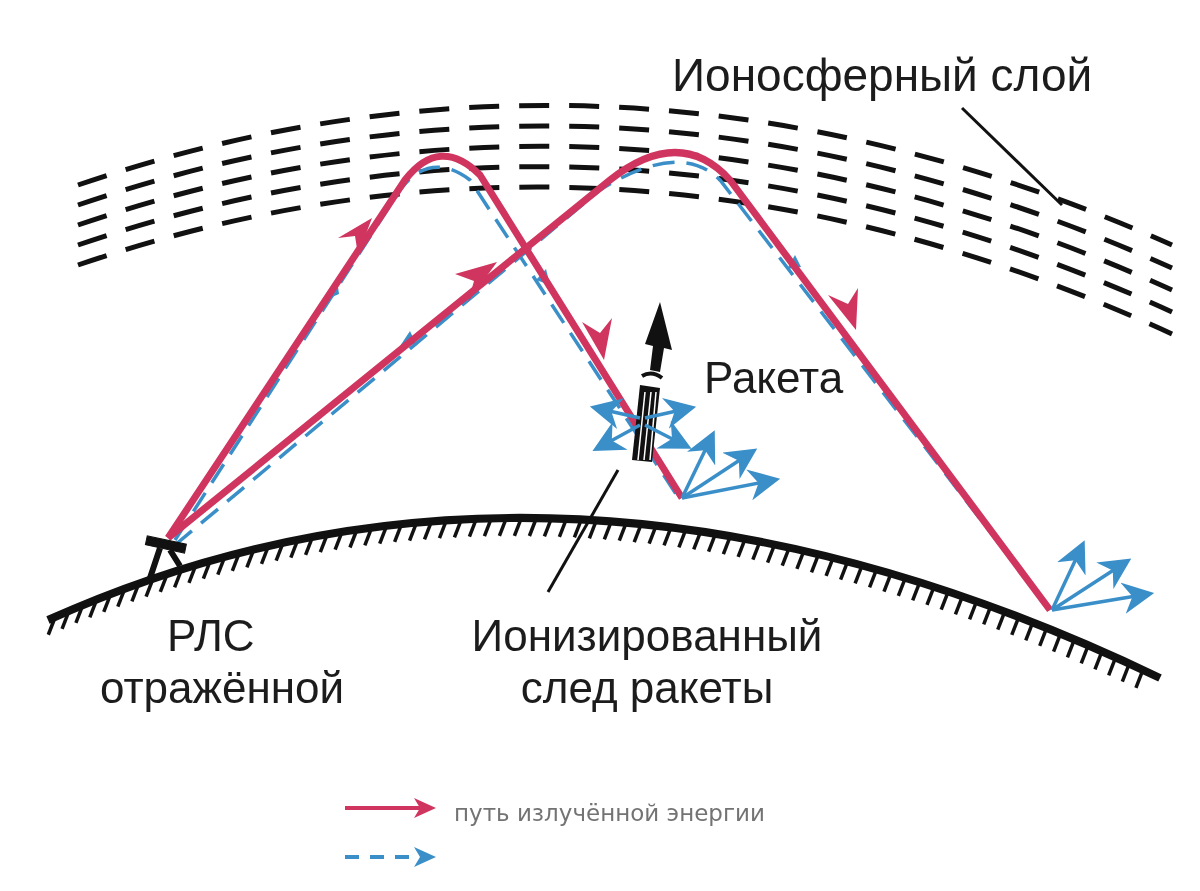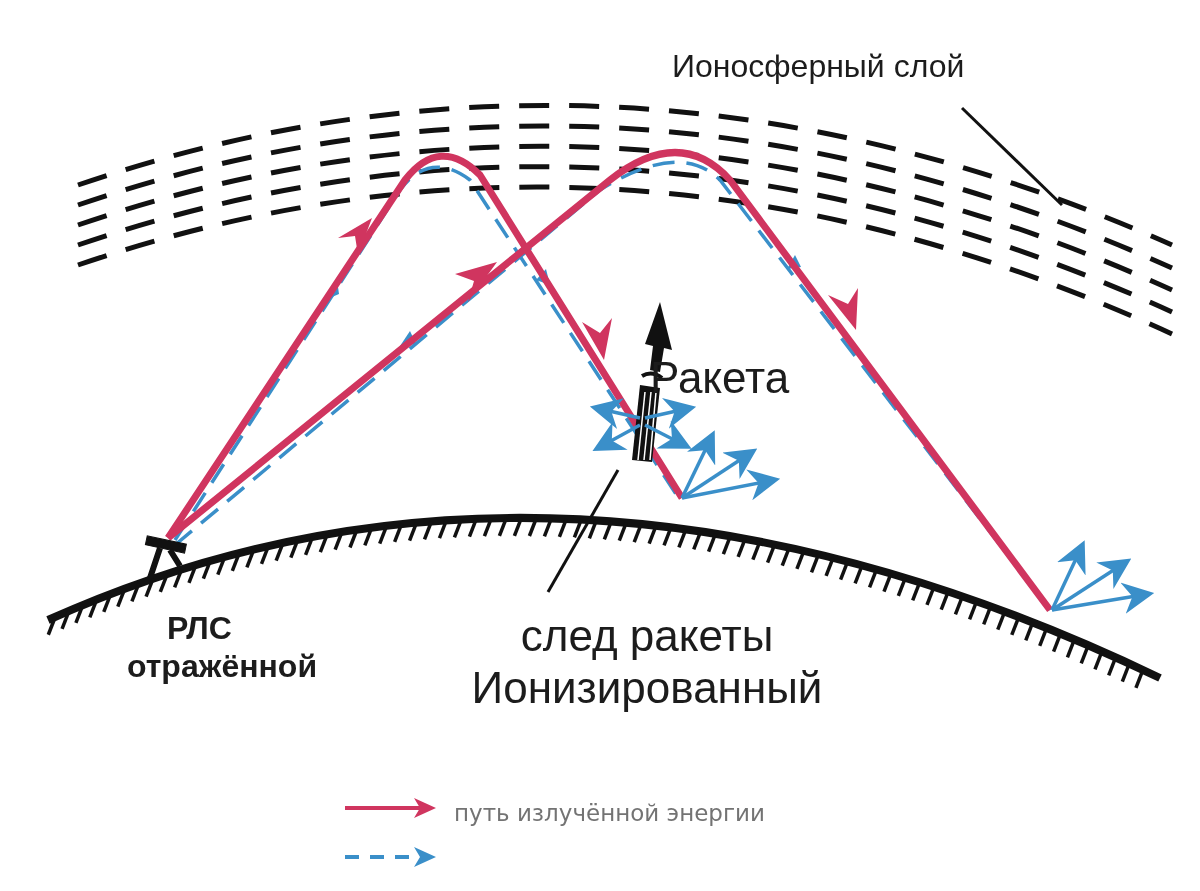"Ионосферный слой" .lbl-ion { font-size: 32px -> 46px }
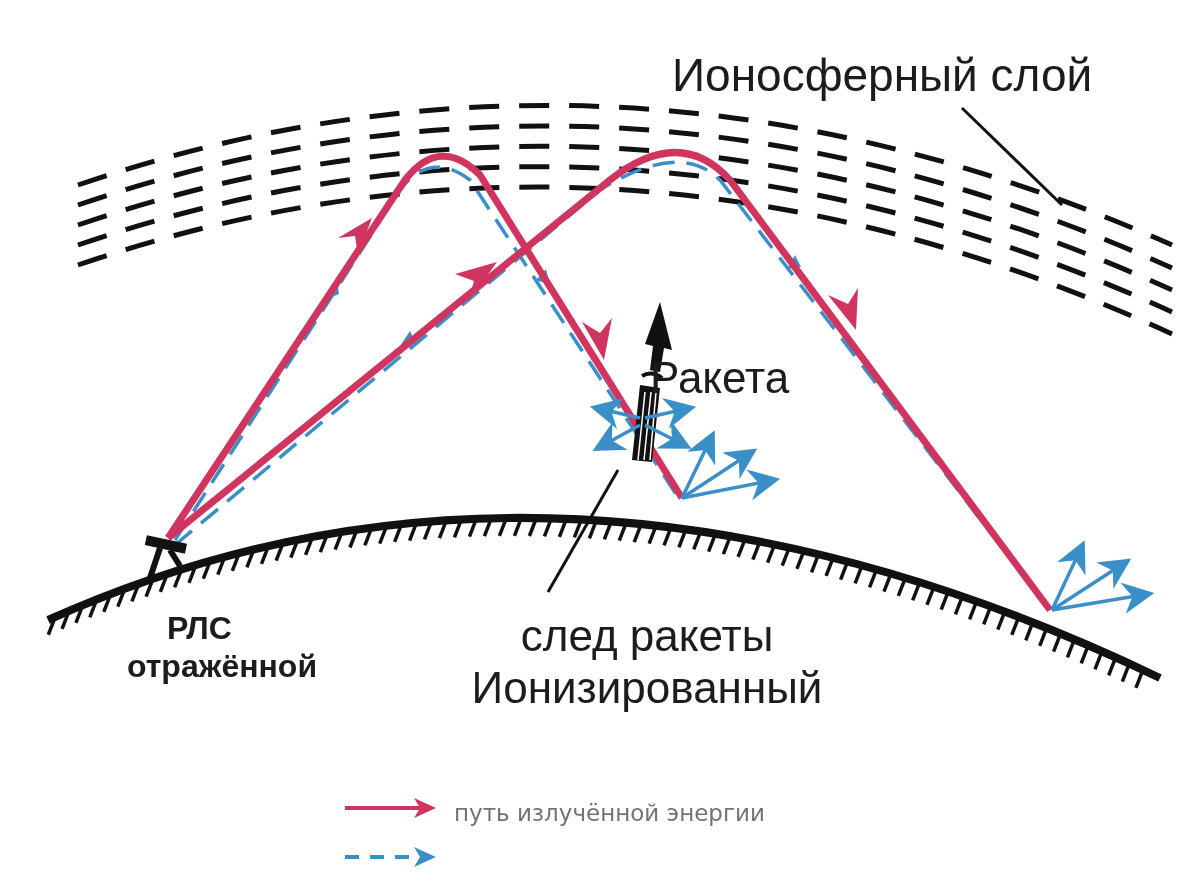"Ракета" .lbl-rocket { left: 650px -> 704px }
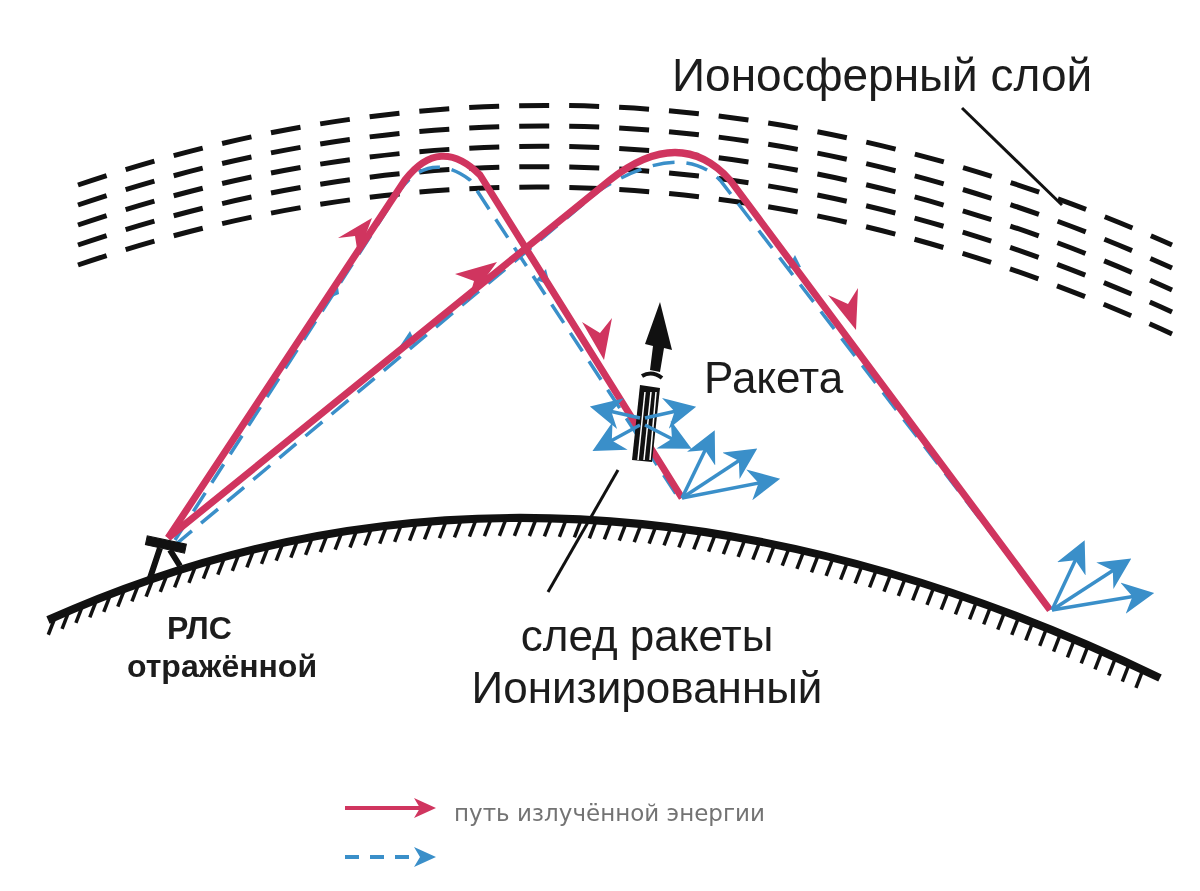"РЛС" .lbl-radar { font-size: 32px -> 44px; font-weight: bold -> none }
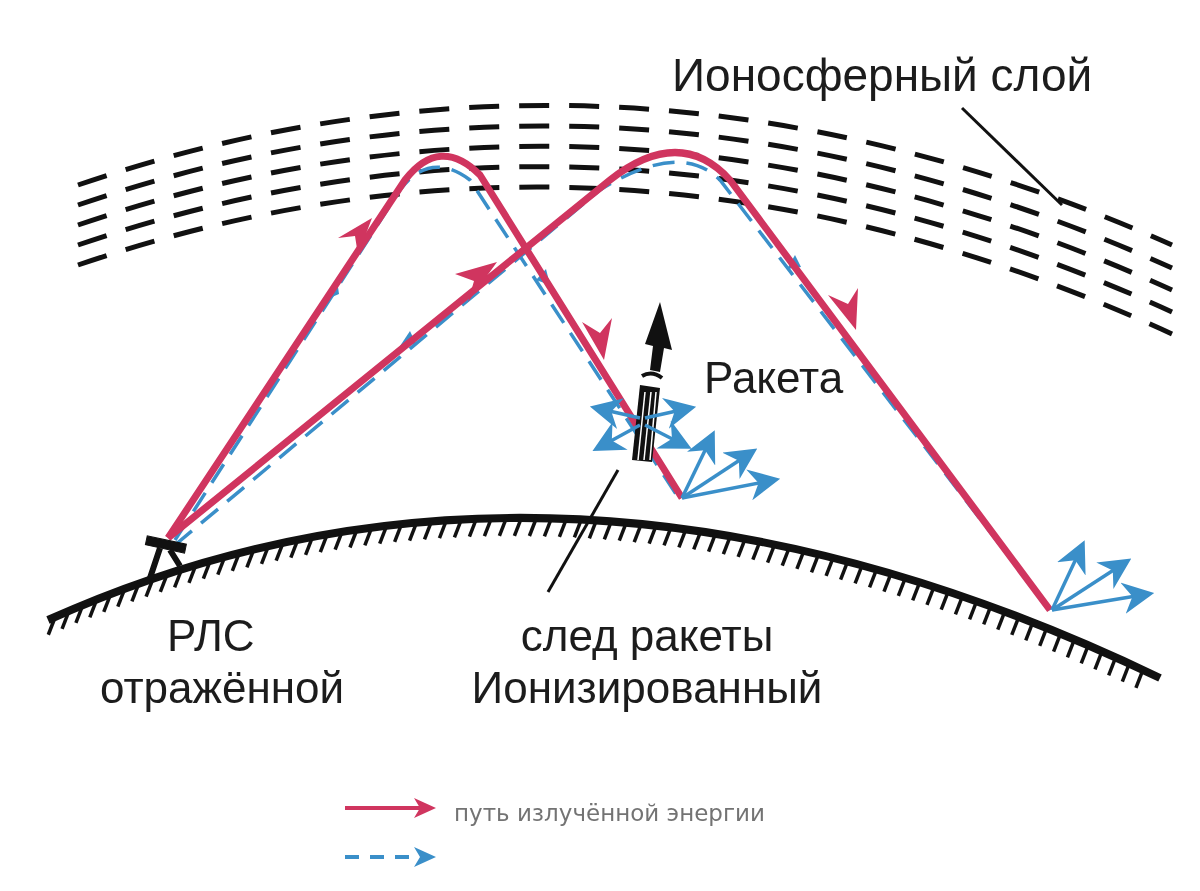"след ракеты" div { order: before "Ионизированный" -> after "Ионизированный" }
